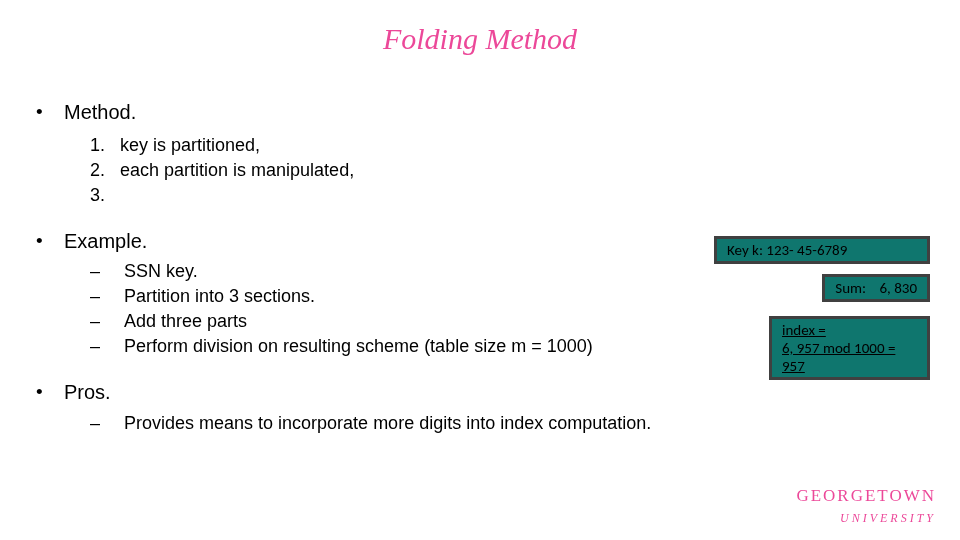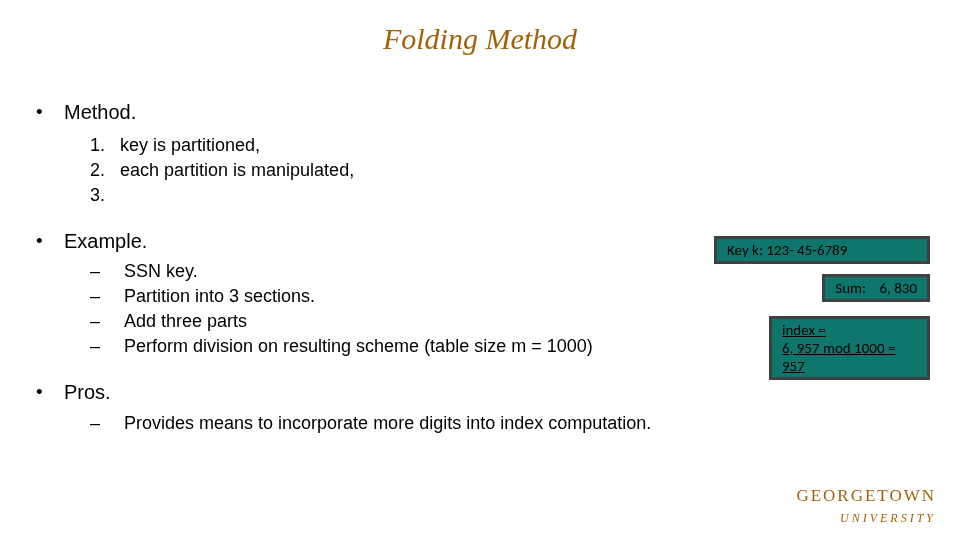"Folding Method" .title { color: #a16207 -> #ec4899 }
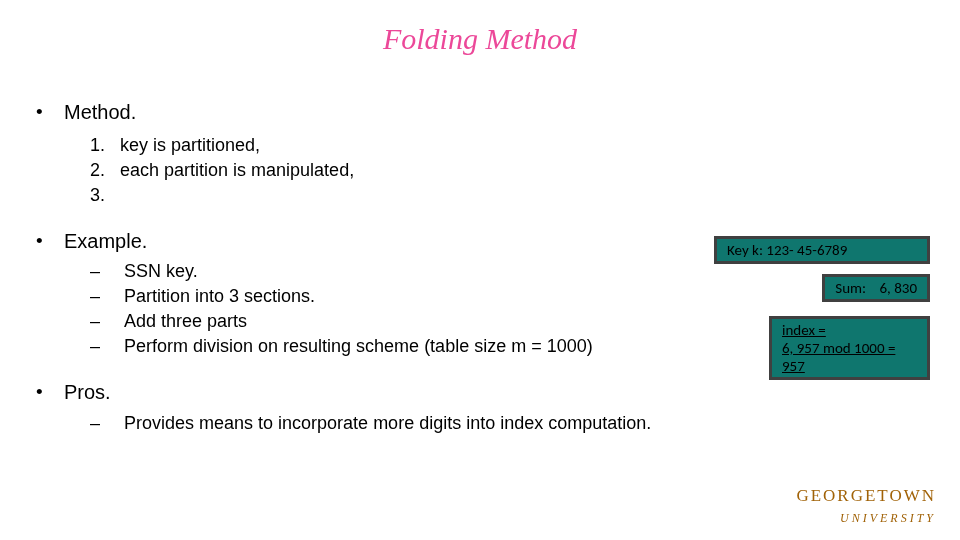"GEORGETOWN" .logo { color: #a16207 -> #ec4899 }
